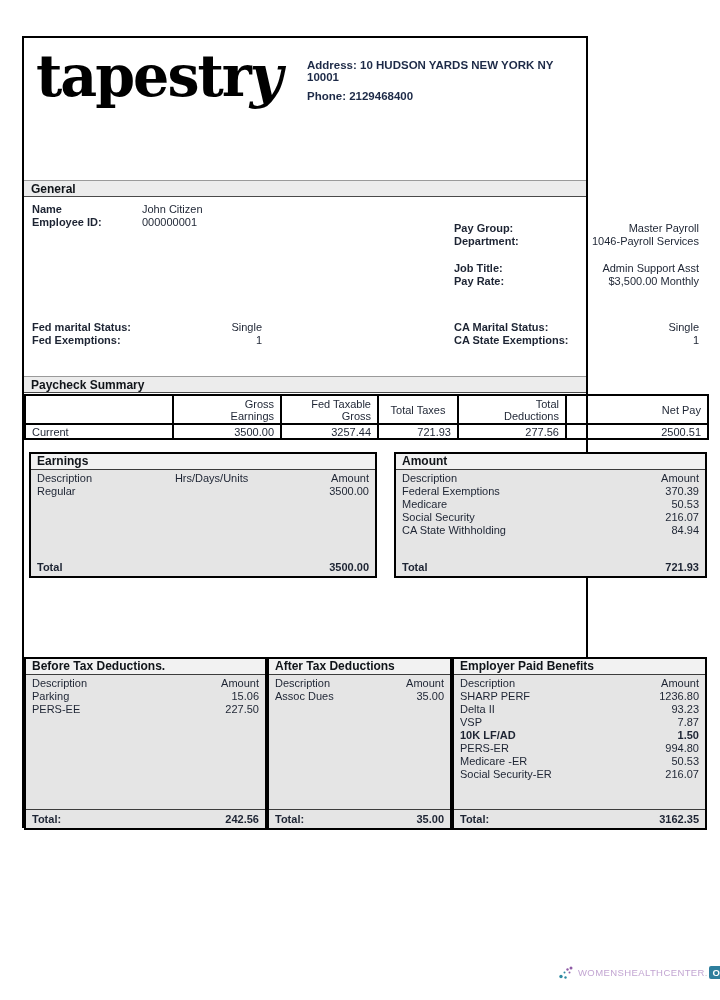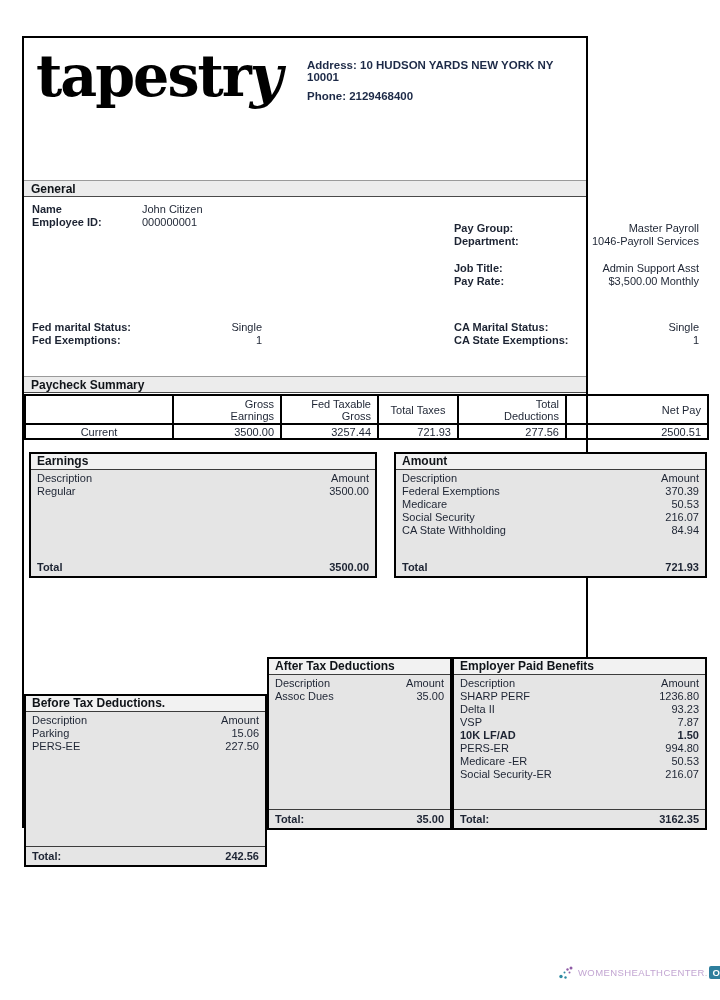"Current" table.summary .first { text-align: center -> left }
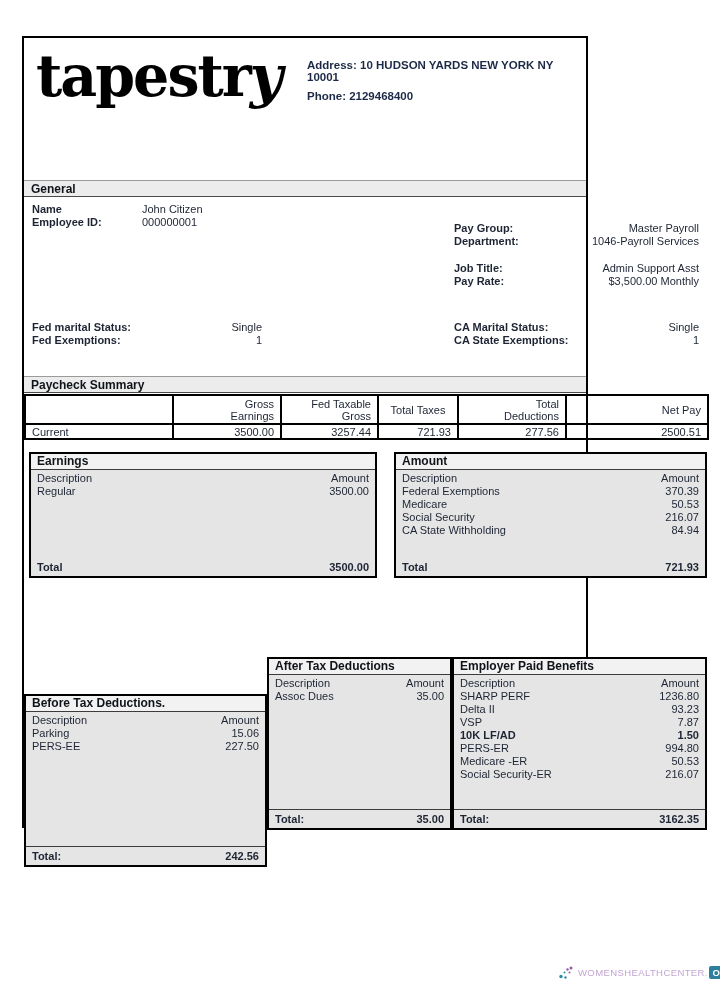"Hrs/Days/Units" span.mid { html: none -> <span>Hrs/Days/Units</span> }
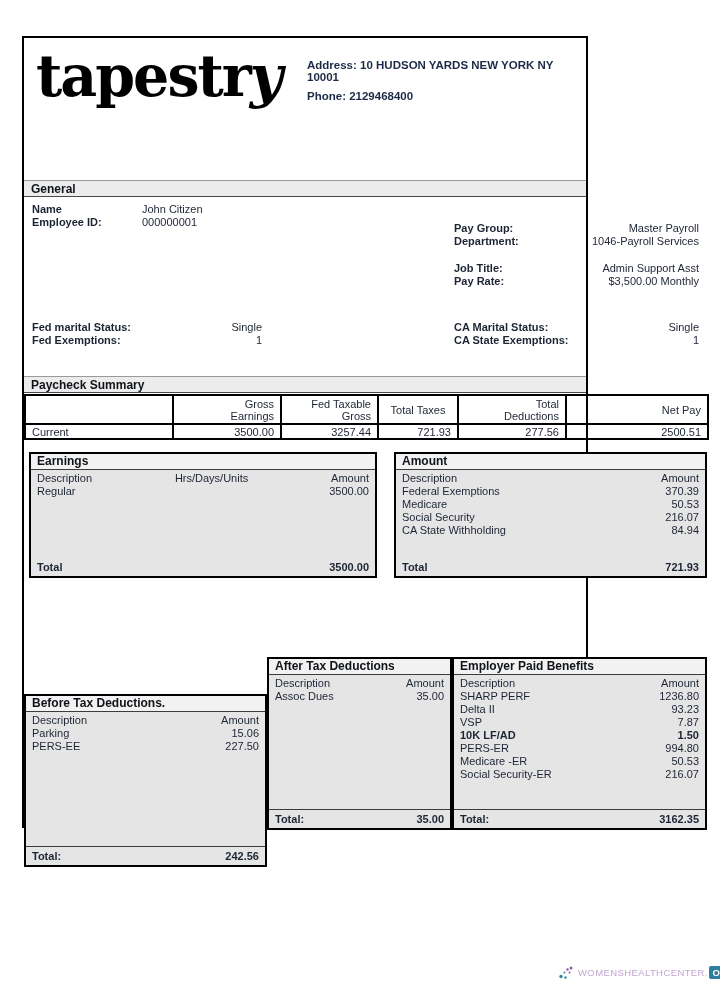"Before Tax Deductions." .box-before { margin-top: 37px -> none }
